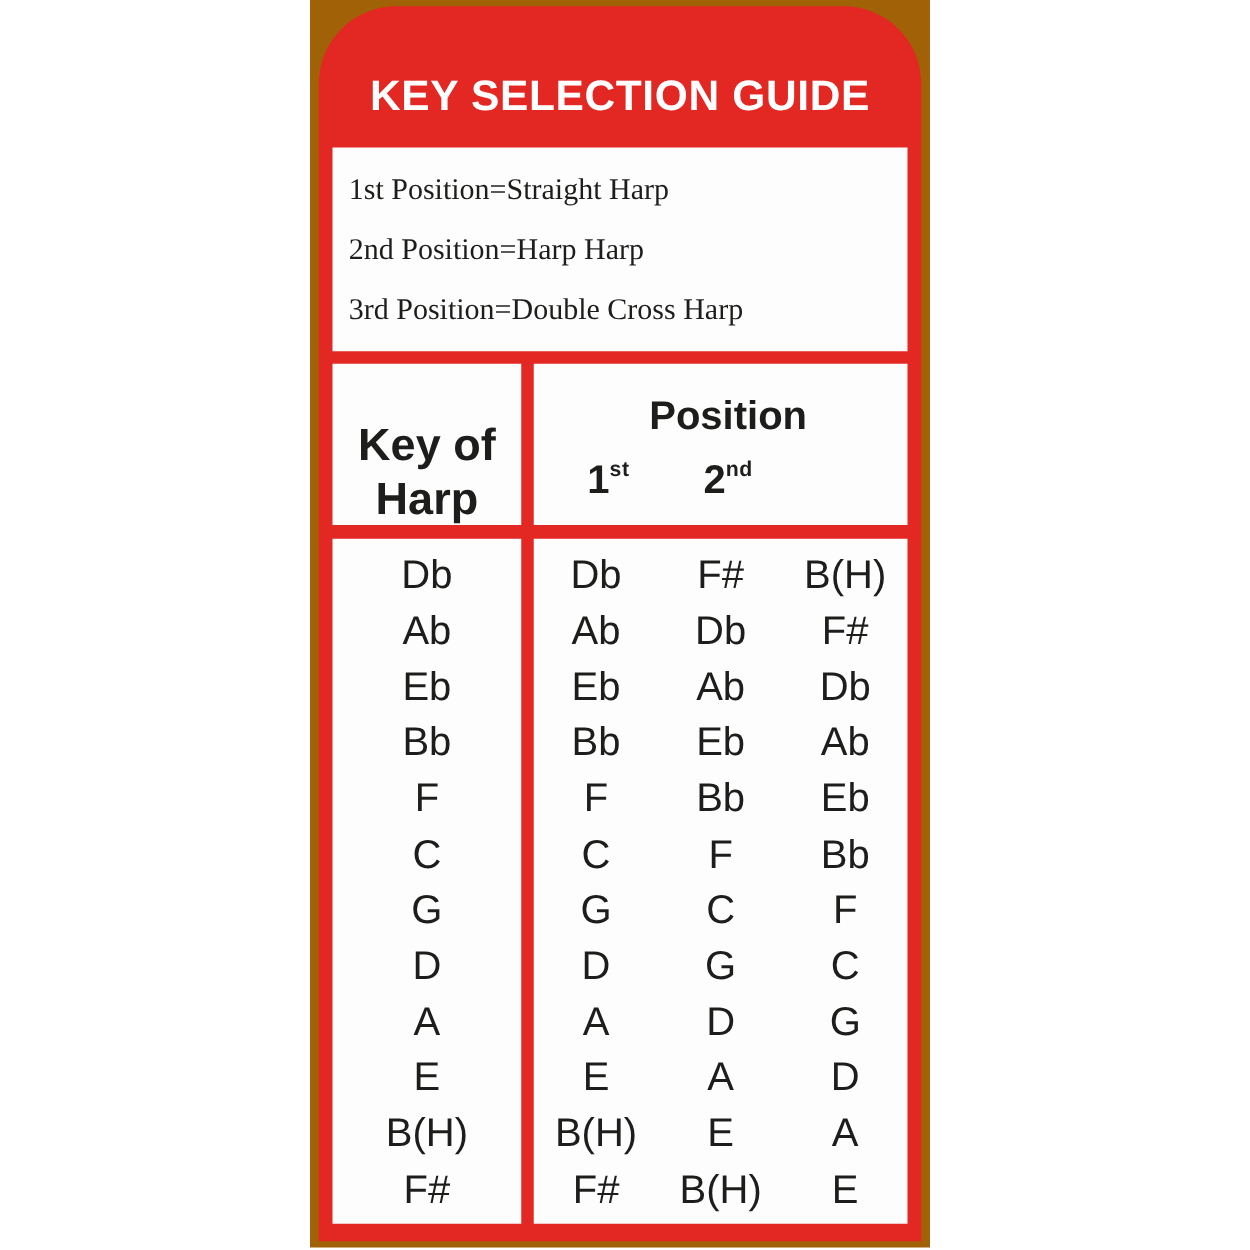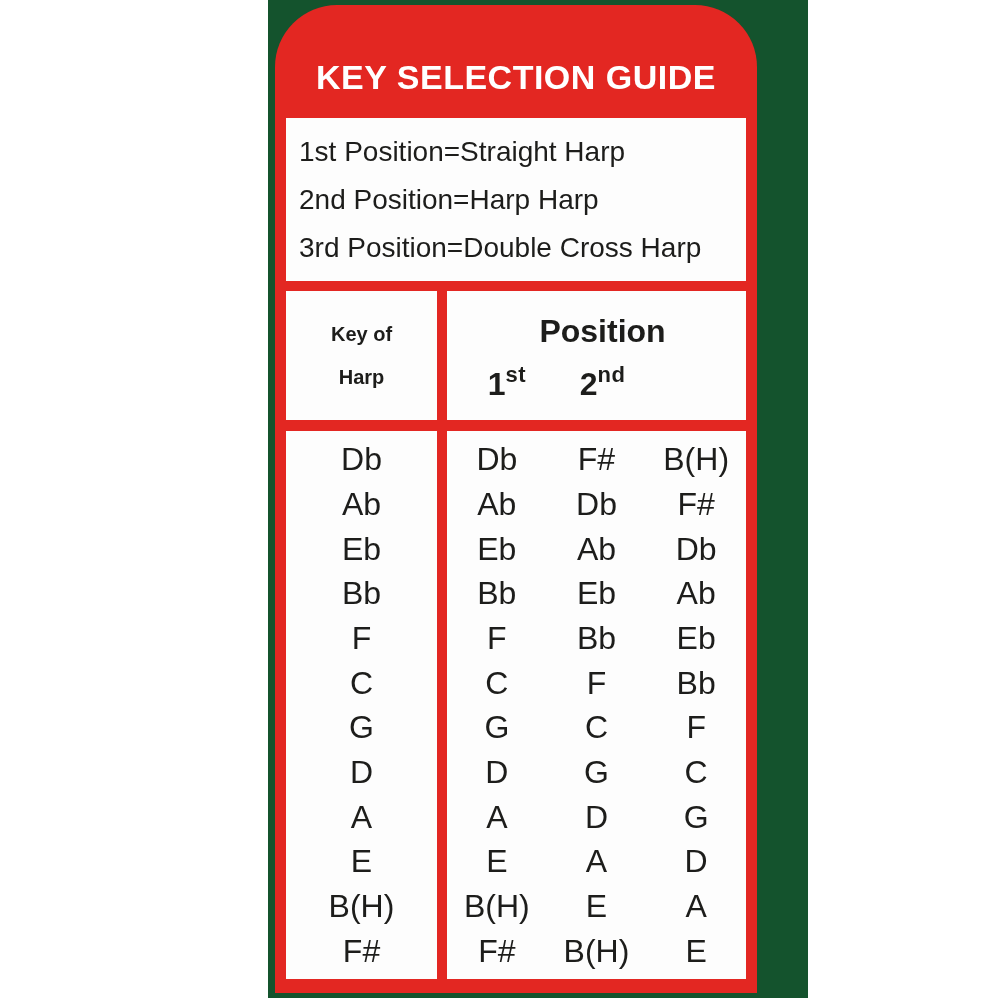"KEY SELECTION GUIDE" .card-outline { background: #14532d -> #a16207; left: 268px -> 248px; width: 540px -> 496px }
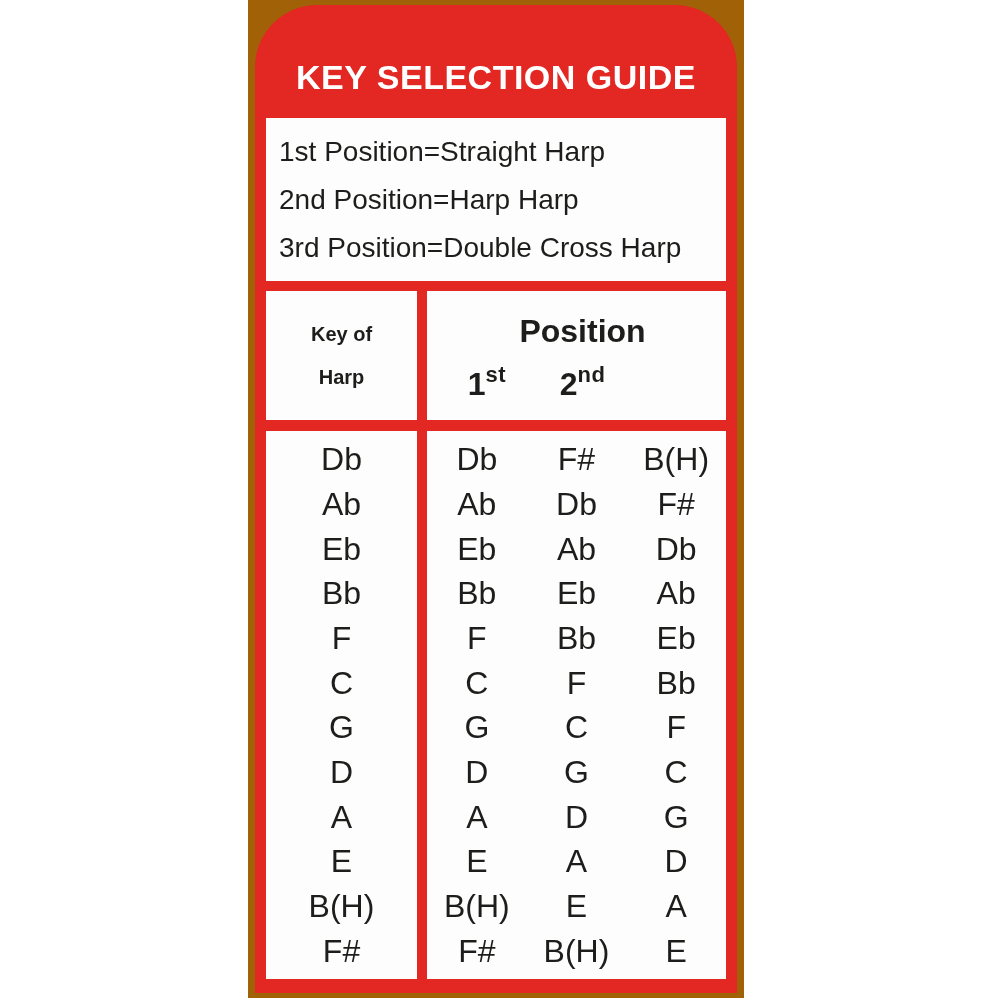"1st Position=Straight Harp" .legend { font-family: none -> Liberation Serif, serif; font-size: 28px -> 24px }
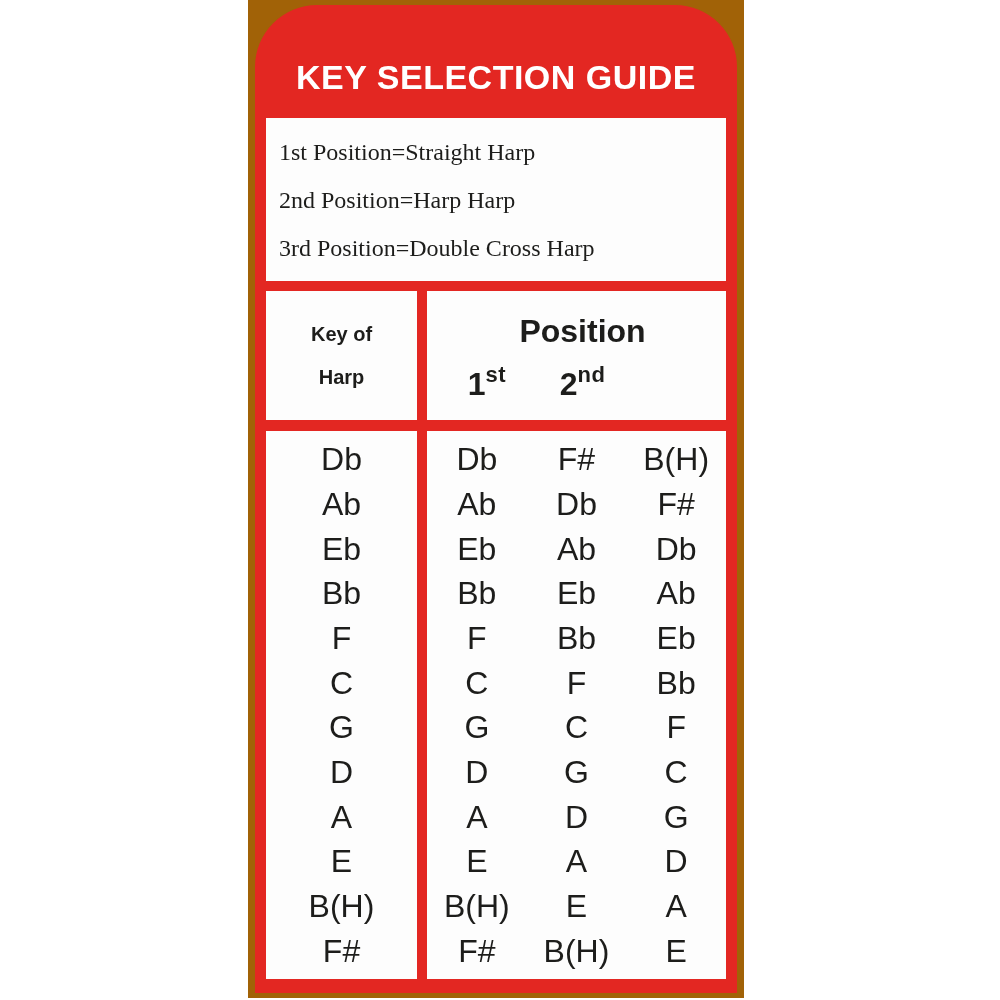"Key of" .header-left { font-size: 20px -> 36px; justify-content: center -> flex-end }
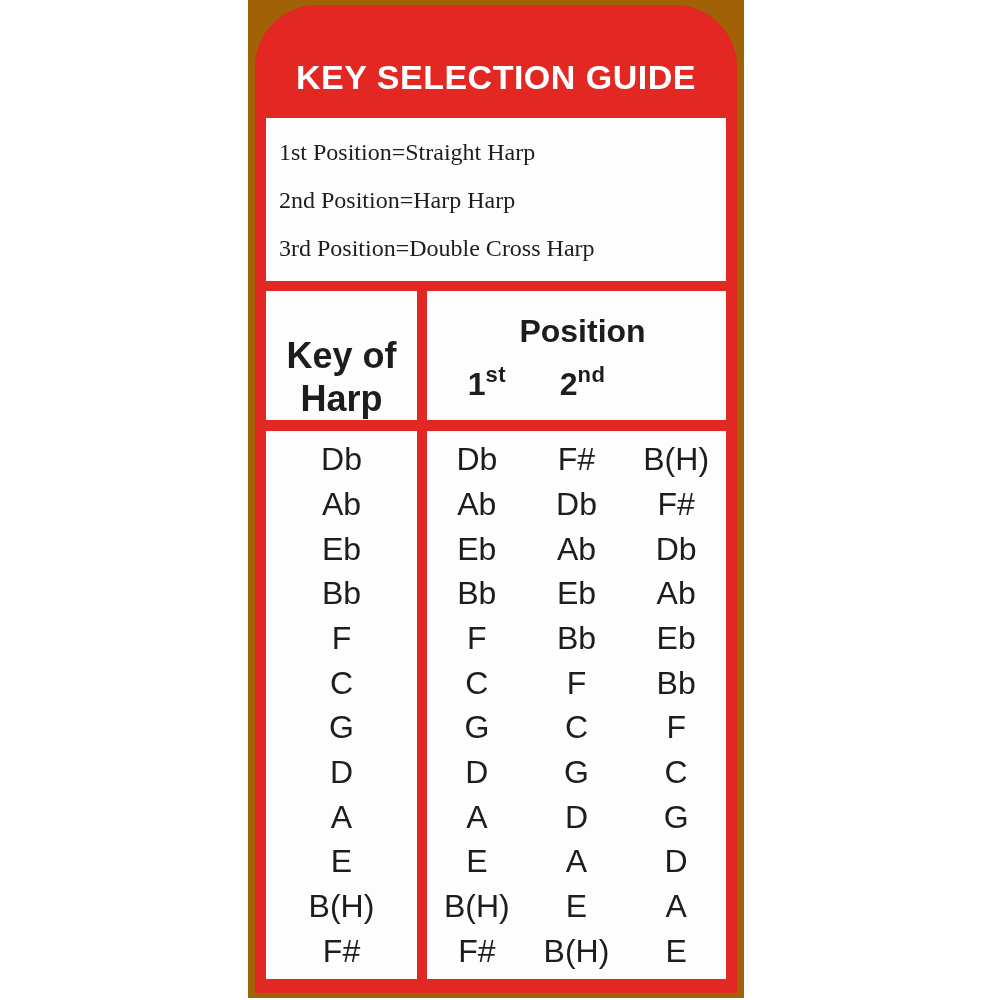"st" .ord .sup { font-size: 22px -> 17px }
